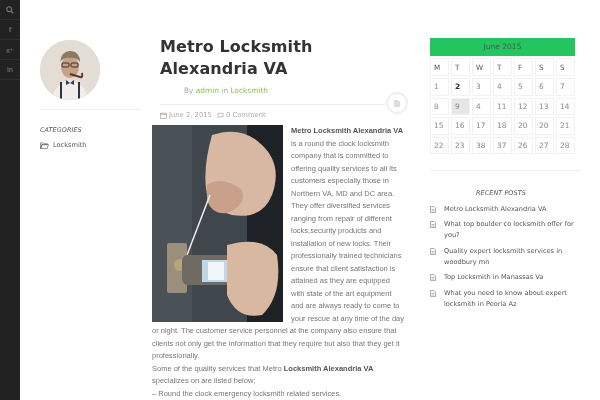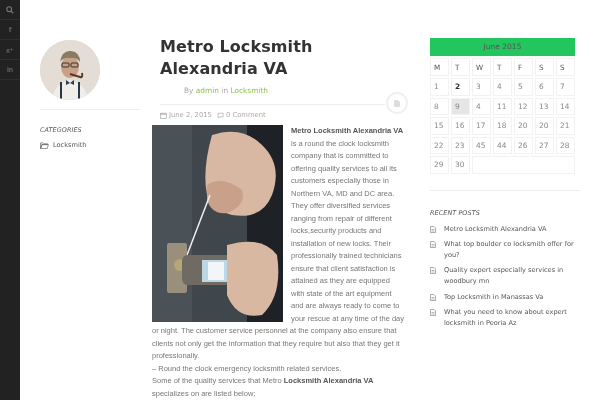"45" td { text: 45 -> 38 }
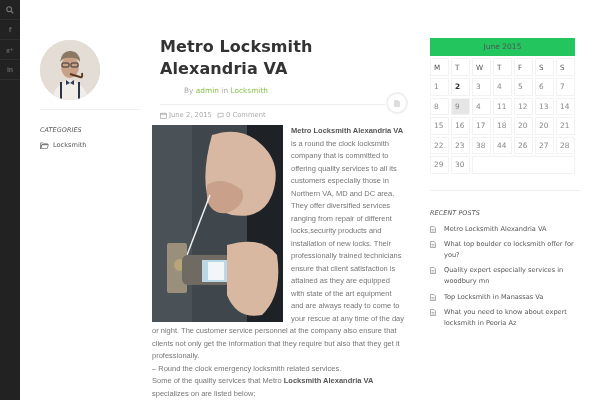"44" td { text: 44 -> 37 }
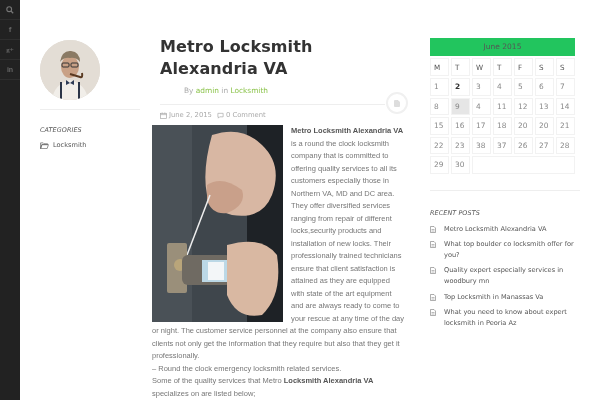"29" tr { html: <tr> <td>29</td> <td>30</td> <td></td> </tr> -> none }
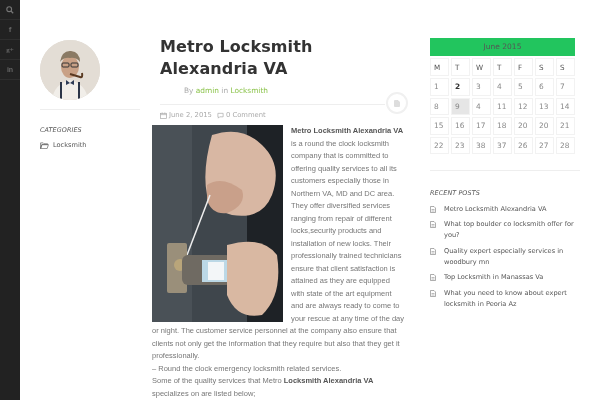"RECENT POSTS" .sidebar-right .widget-title { margin-left: none -> 46px }
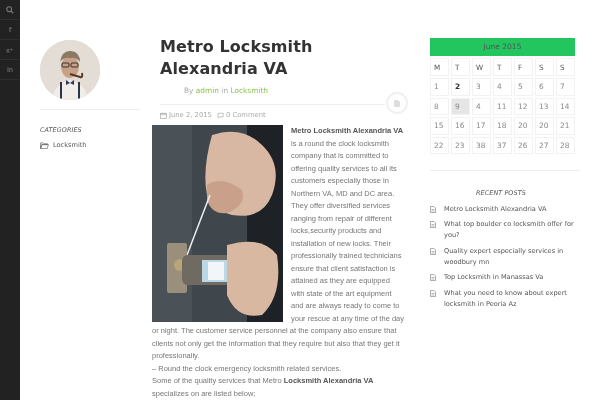"Quality expert especially services in" span { text: especially -> locksmith }
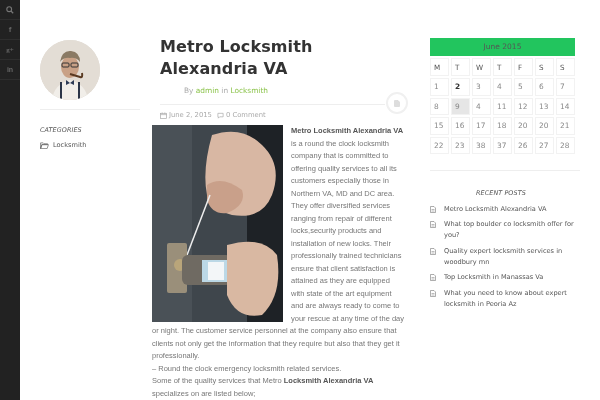"– Round the clock emergency" p { order: before "Some of the quality services" -> after "Some of the quality services" }
